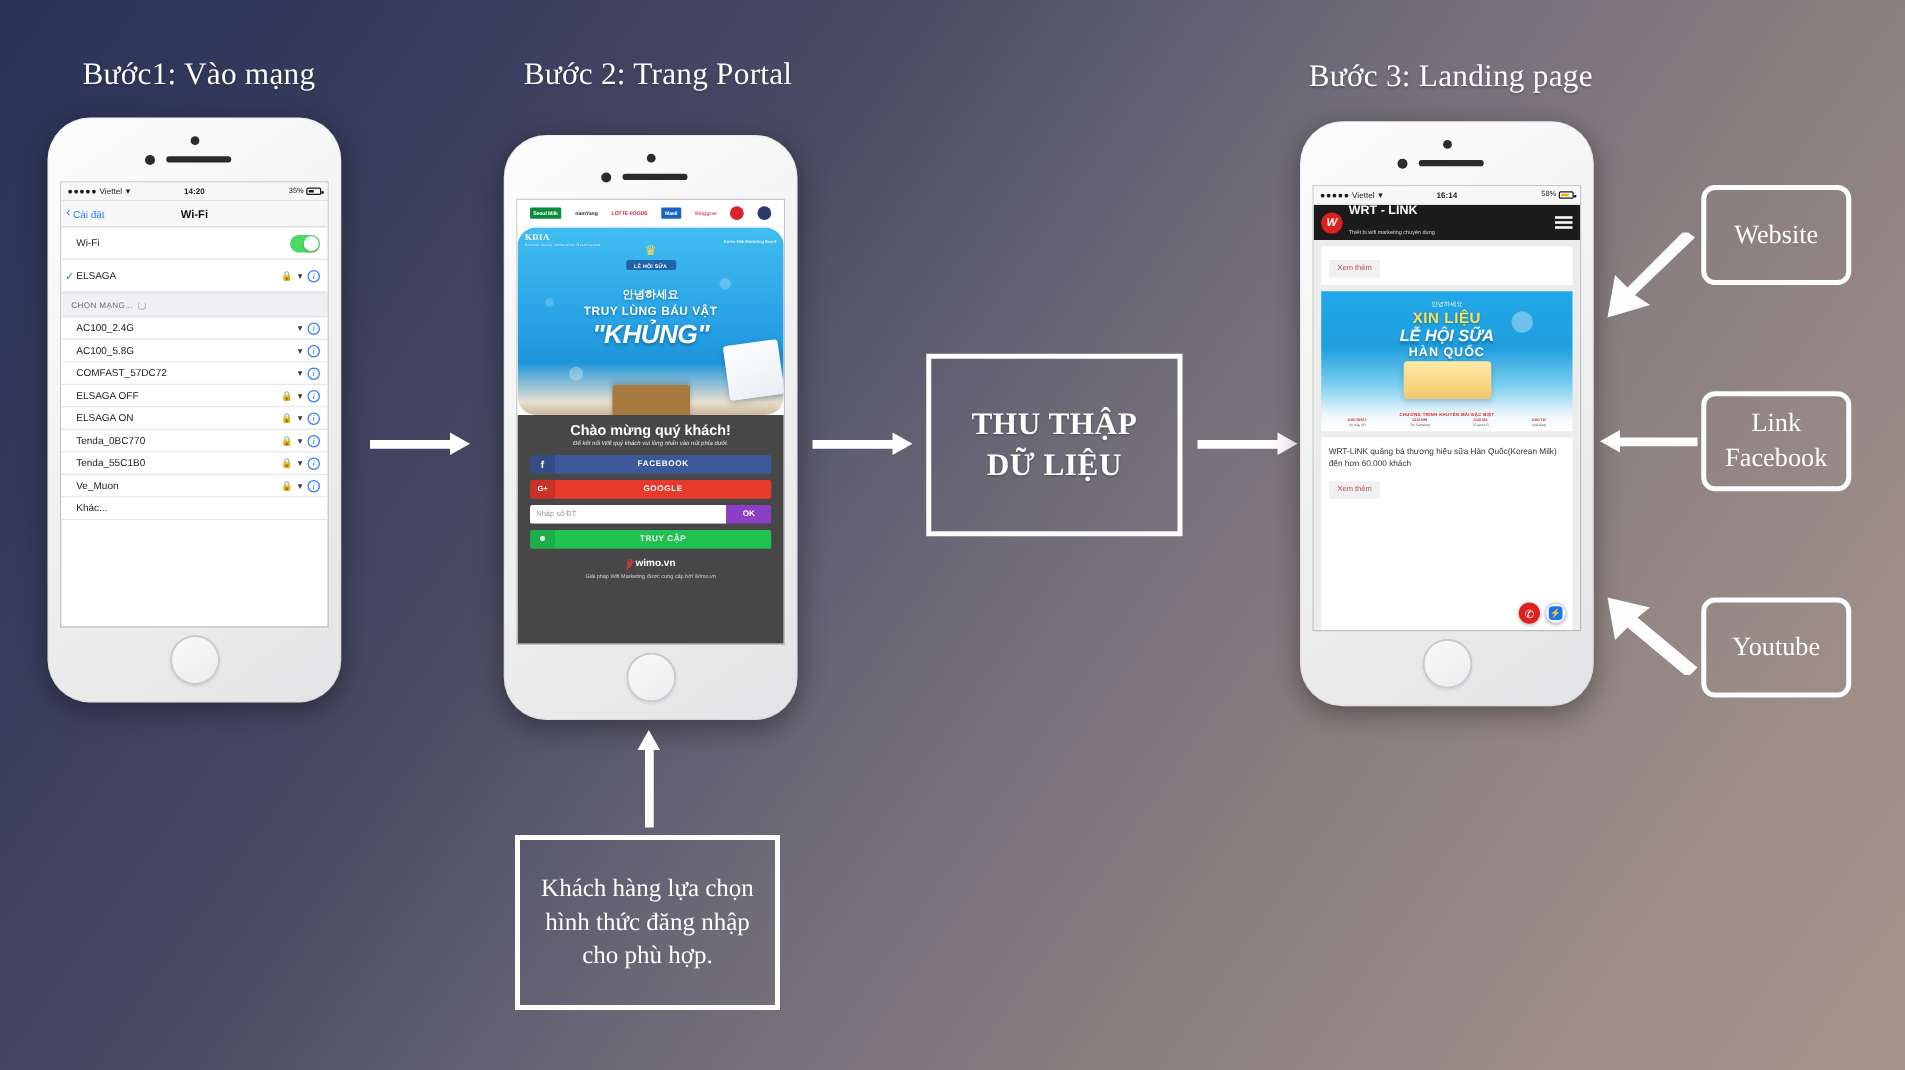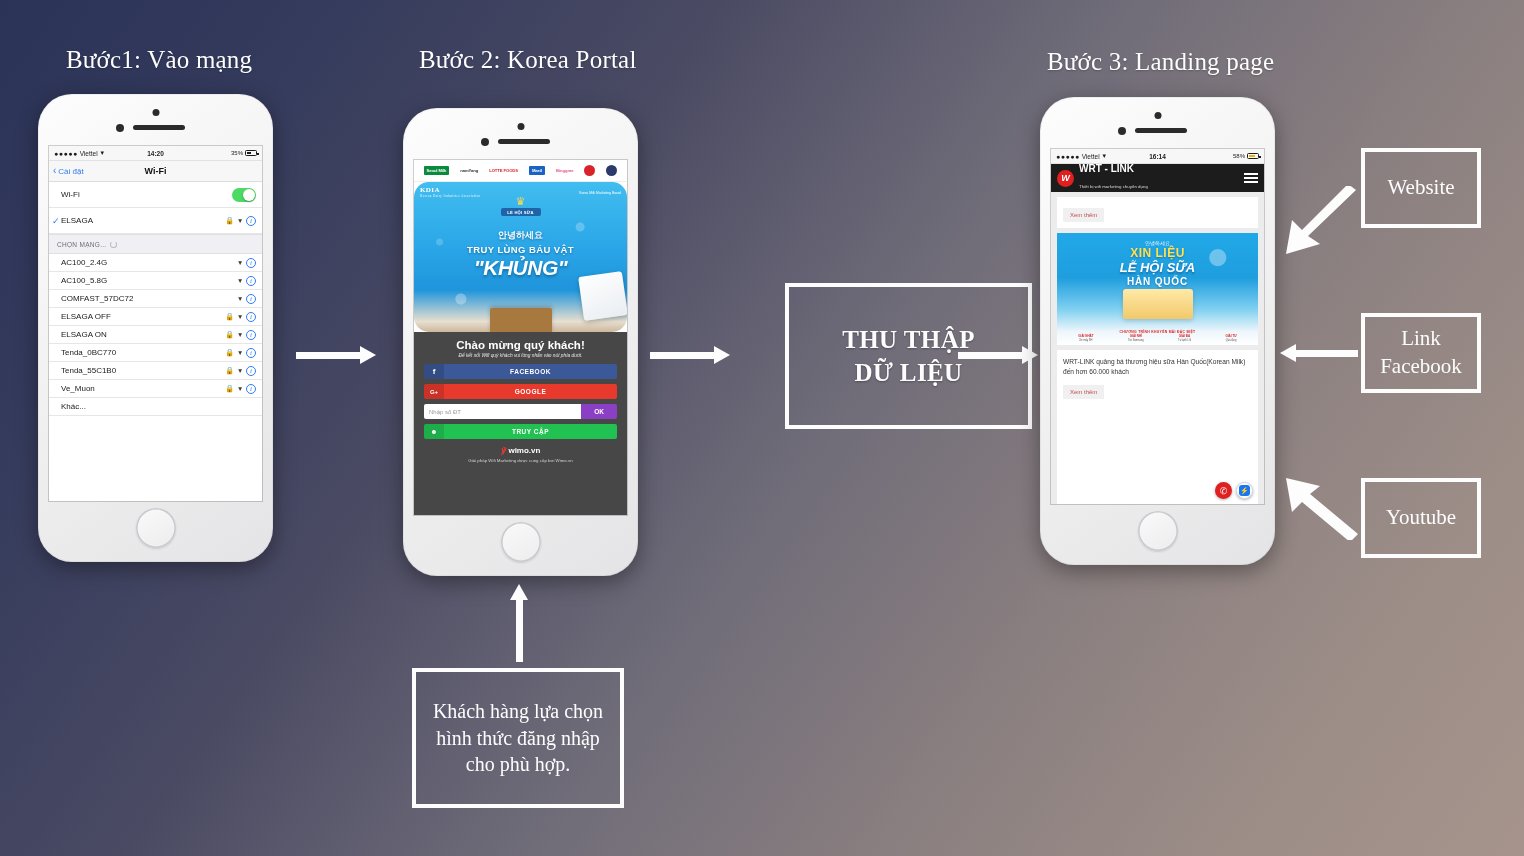"Bước 2: Korea Portal" div.step-title { text: Korea -> Trang }
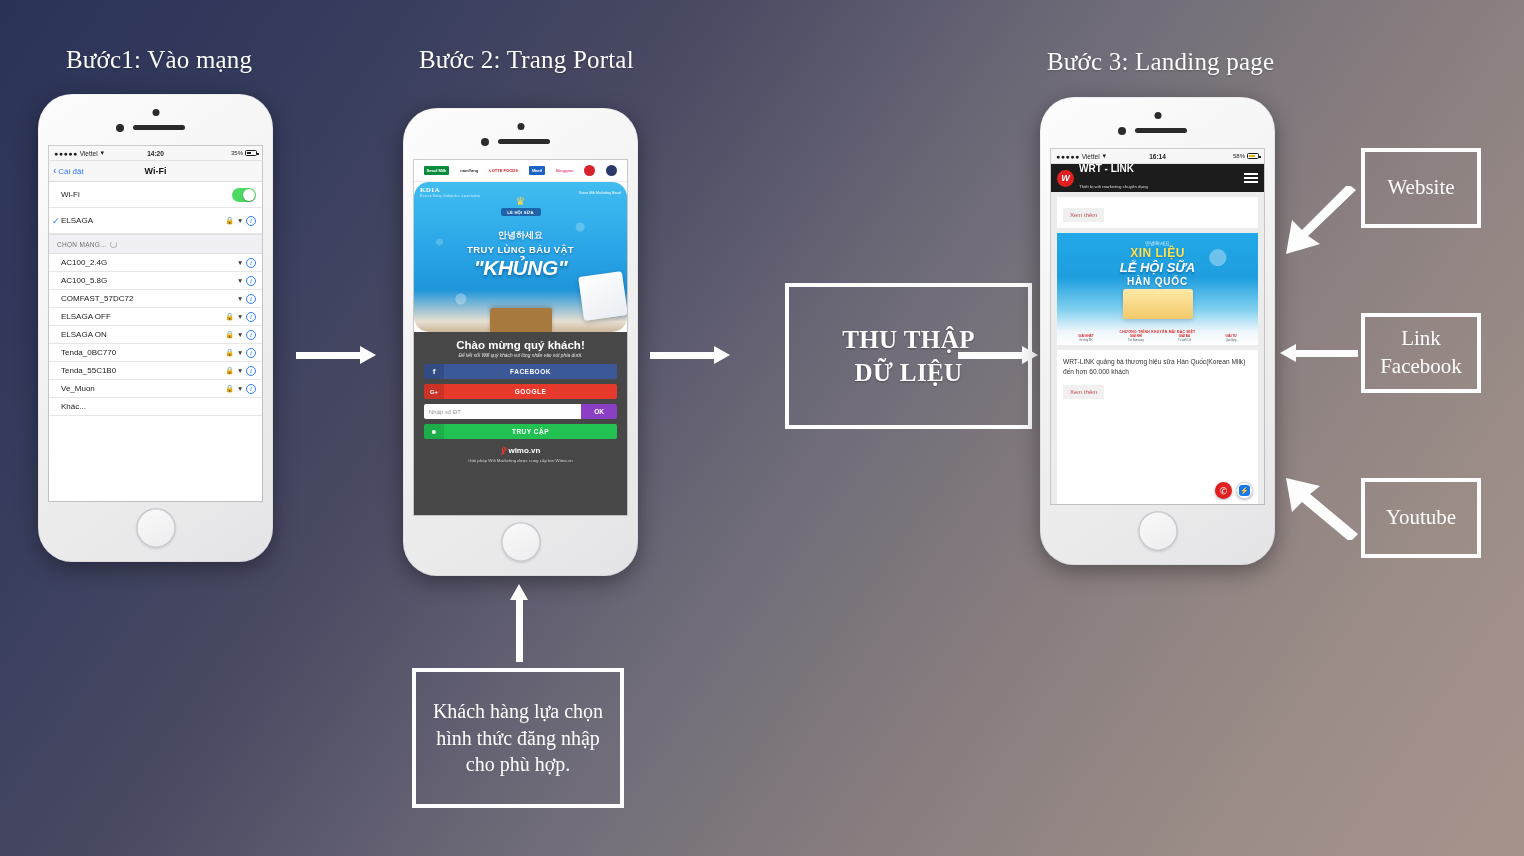"Website" .side-box { border-radius: none -> 11px }
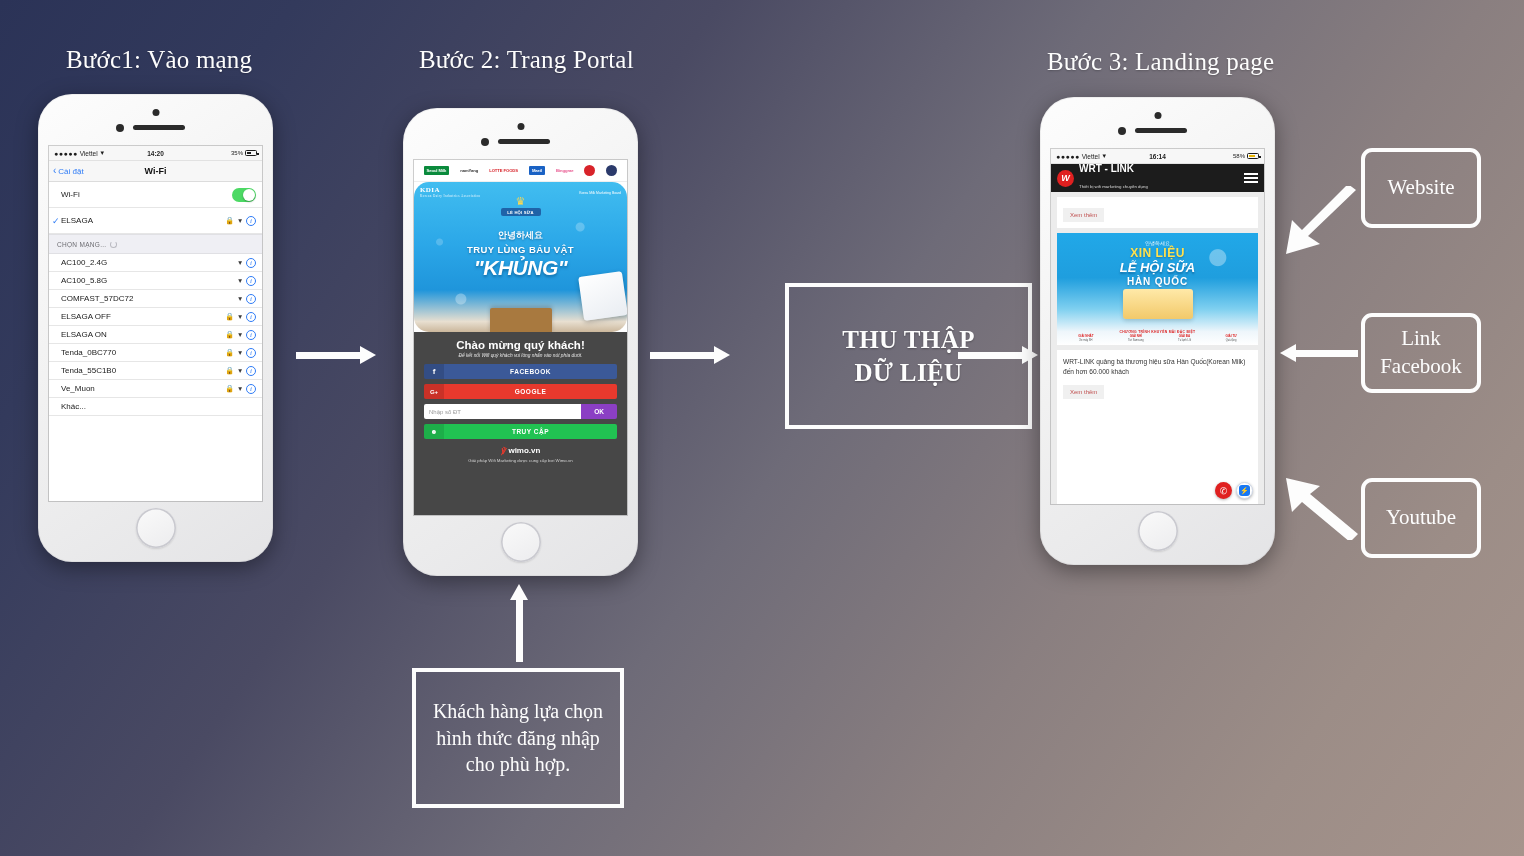"THU THẬP" div.wbox { margin-left: 44px -> none; width: 247px -> 205px }
